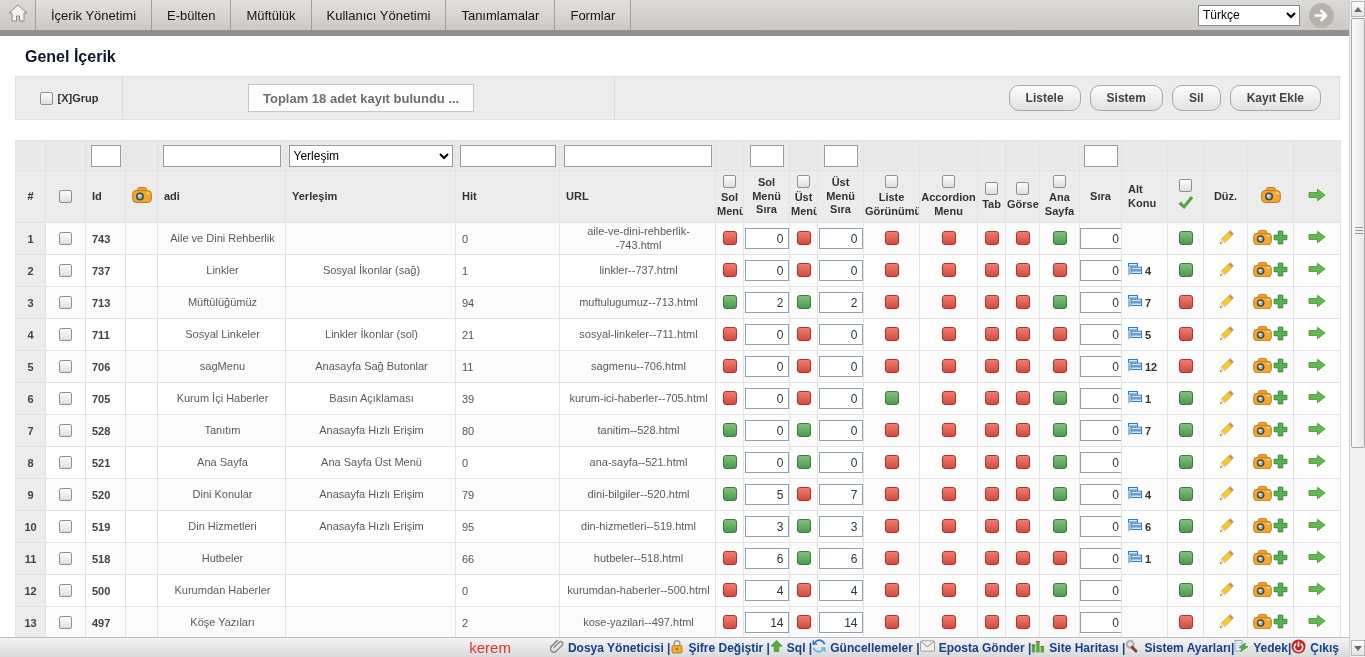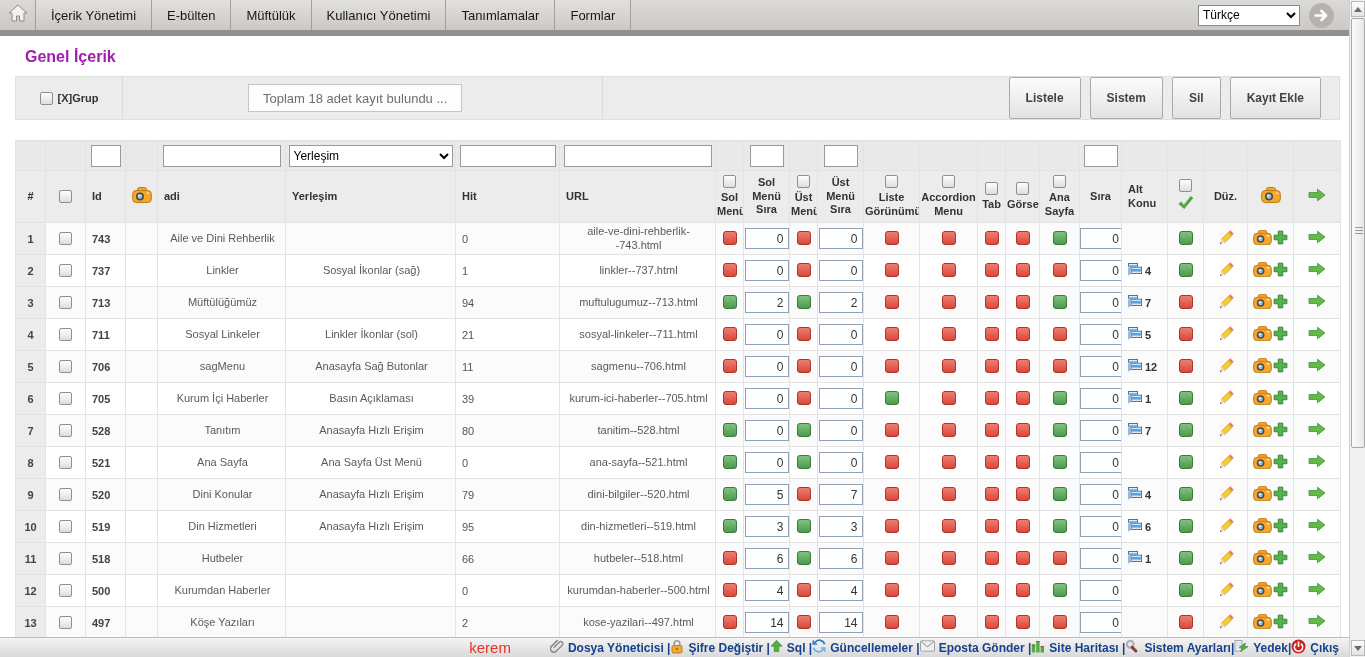"Genel İçerik" .page-title { color: #a21caf -> #0f172a }
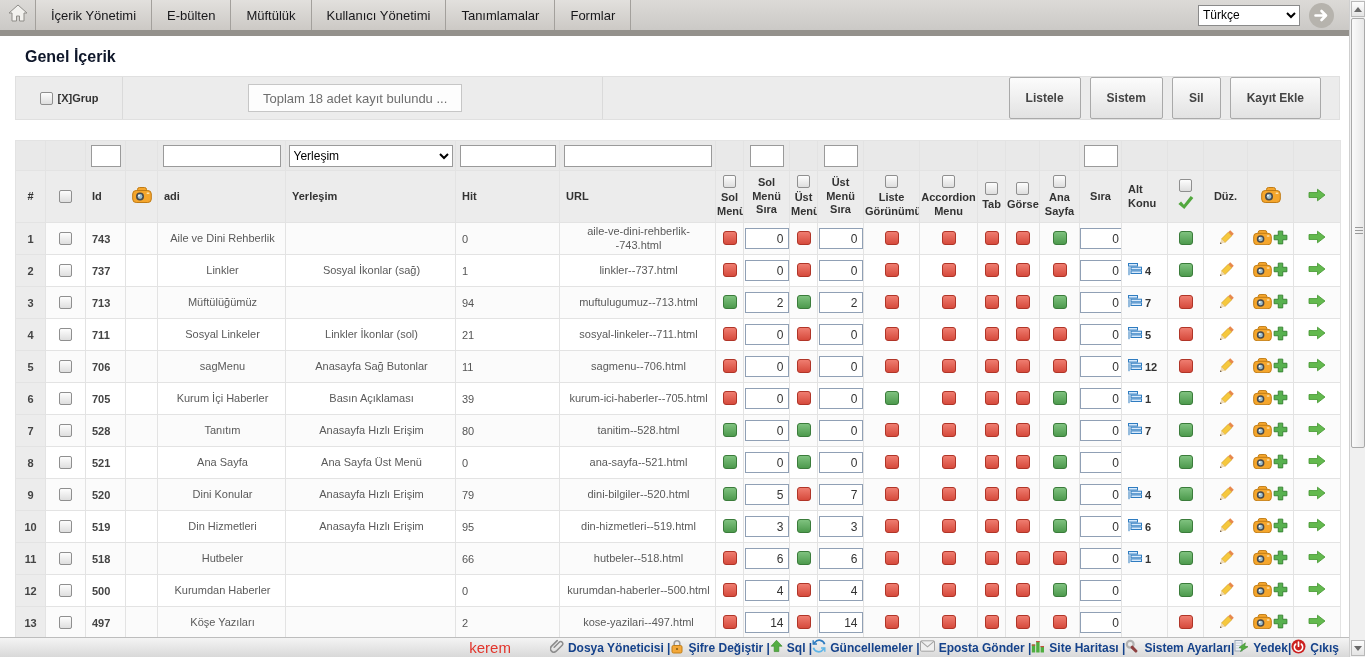"Toplam 18 adet kayıt bulundu" .tb-count { font-weight: normal -> bold }
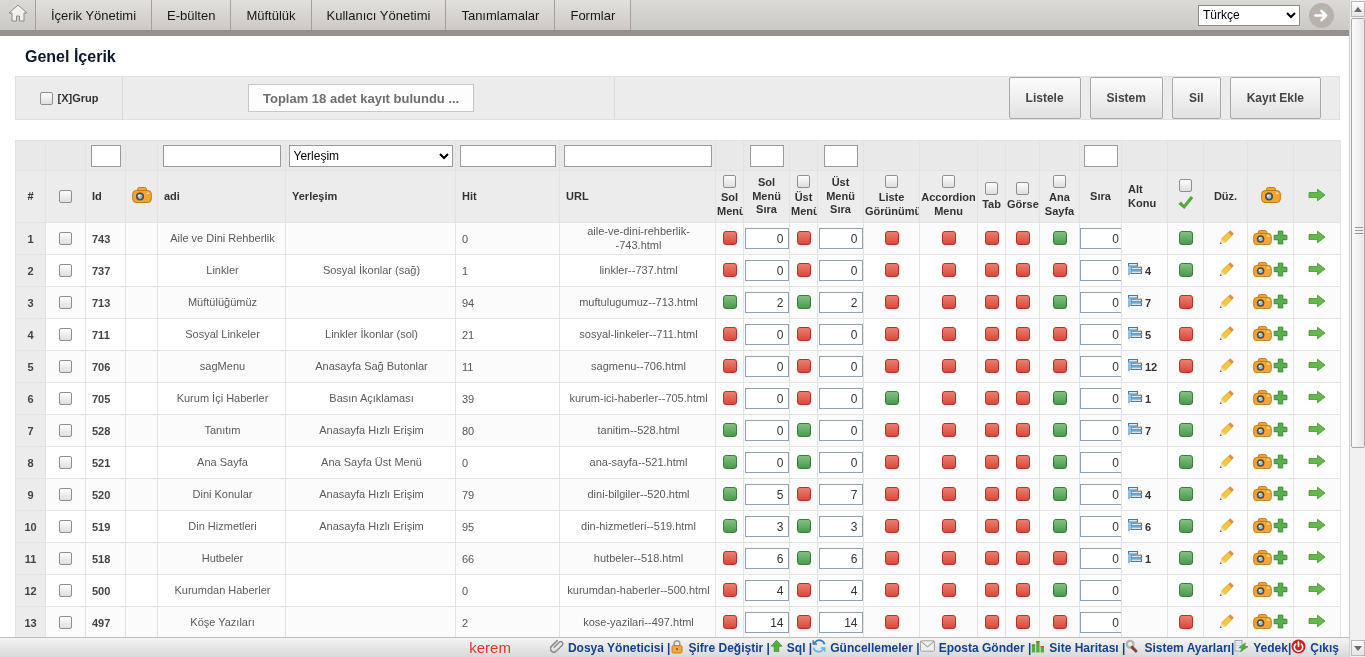"Listele" .btn { border-radius: 2px -> 10px; height: 42px -> 26px }
